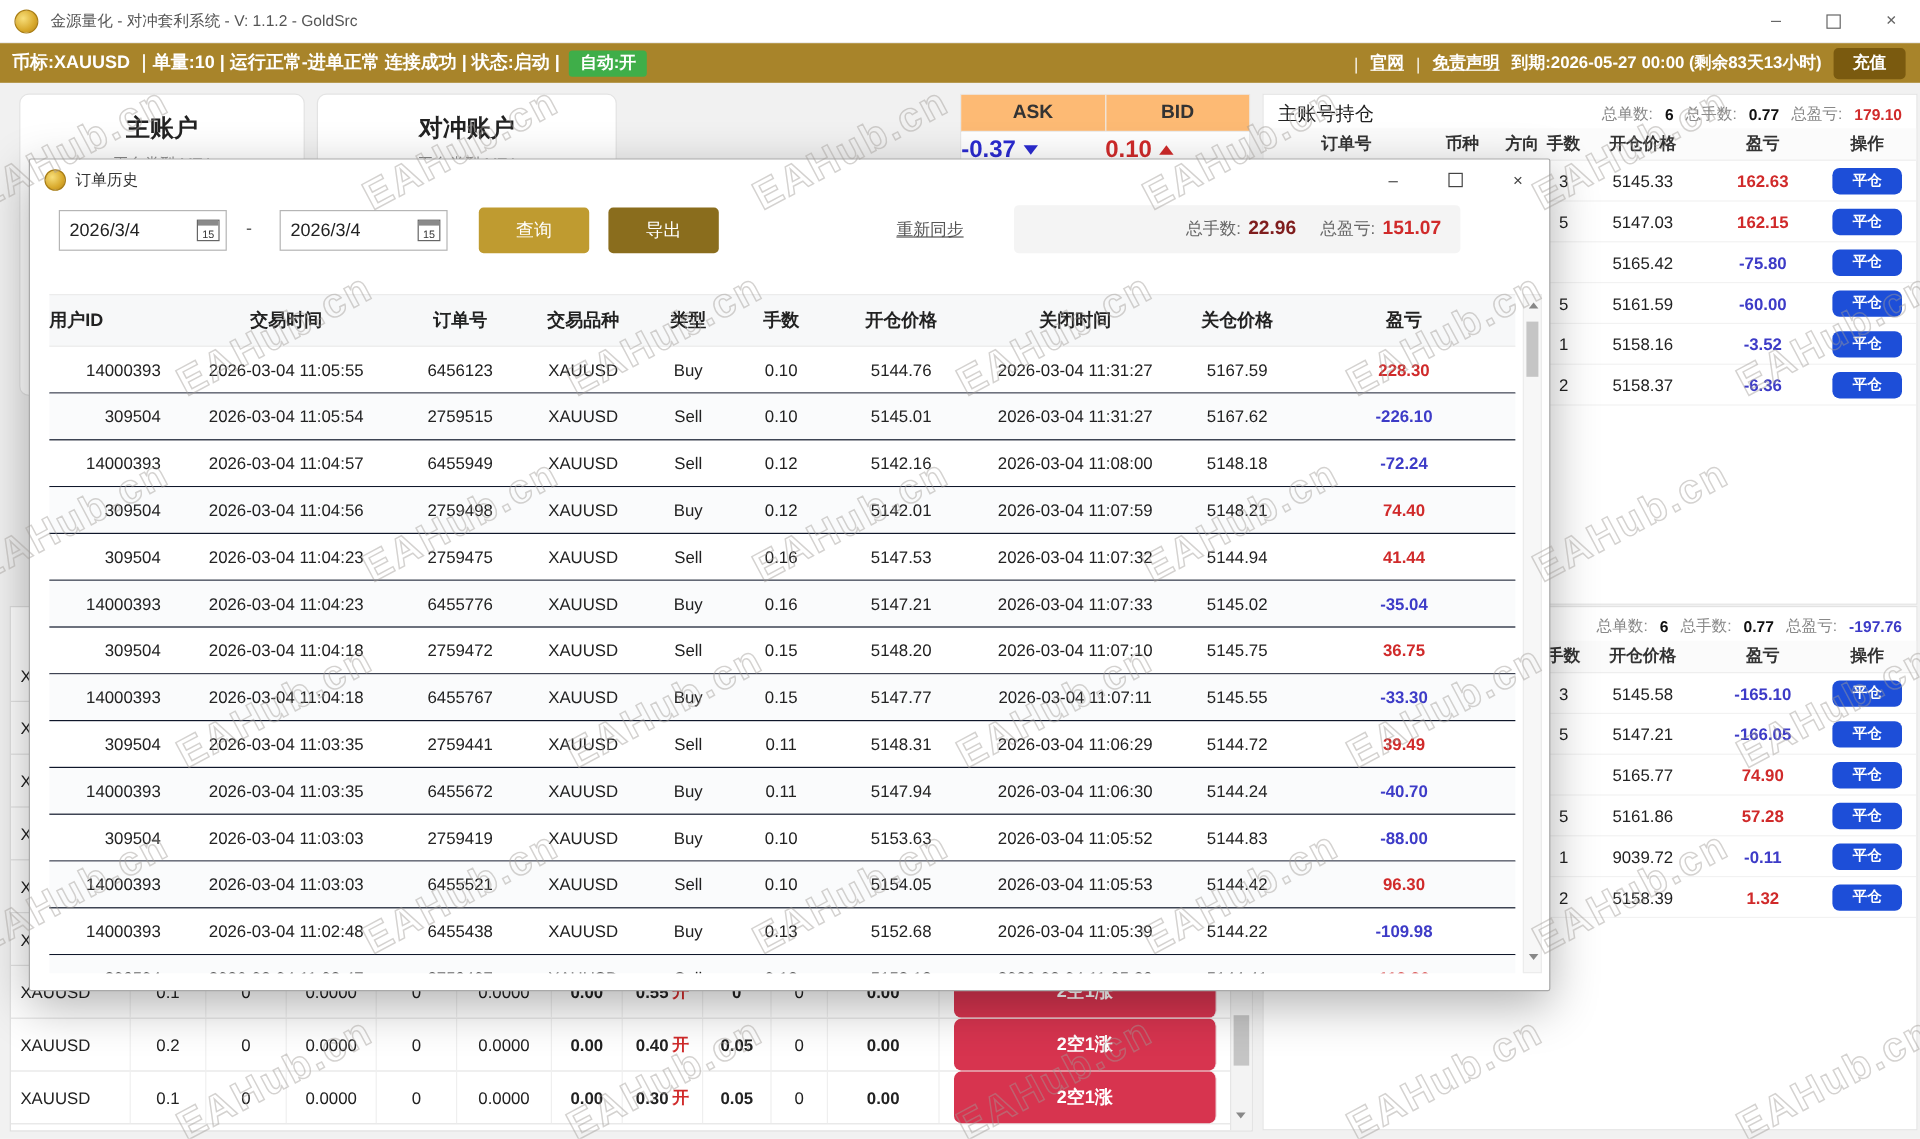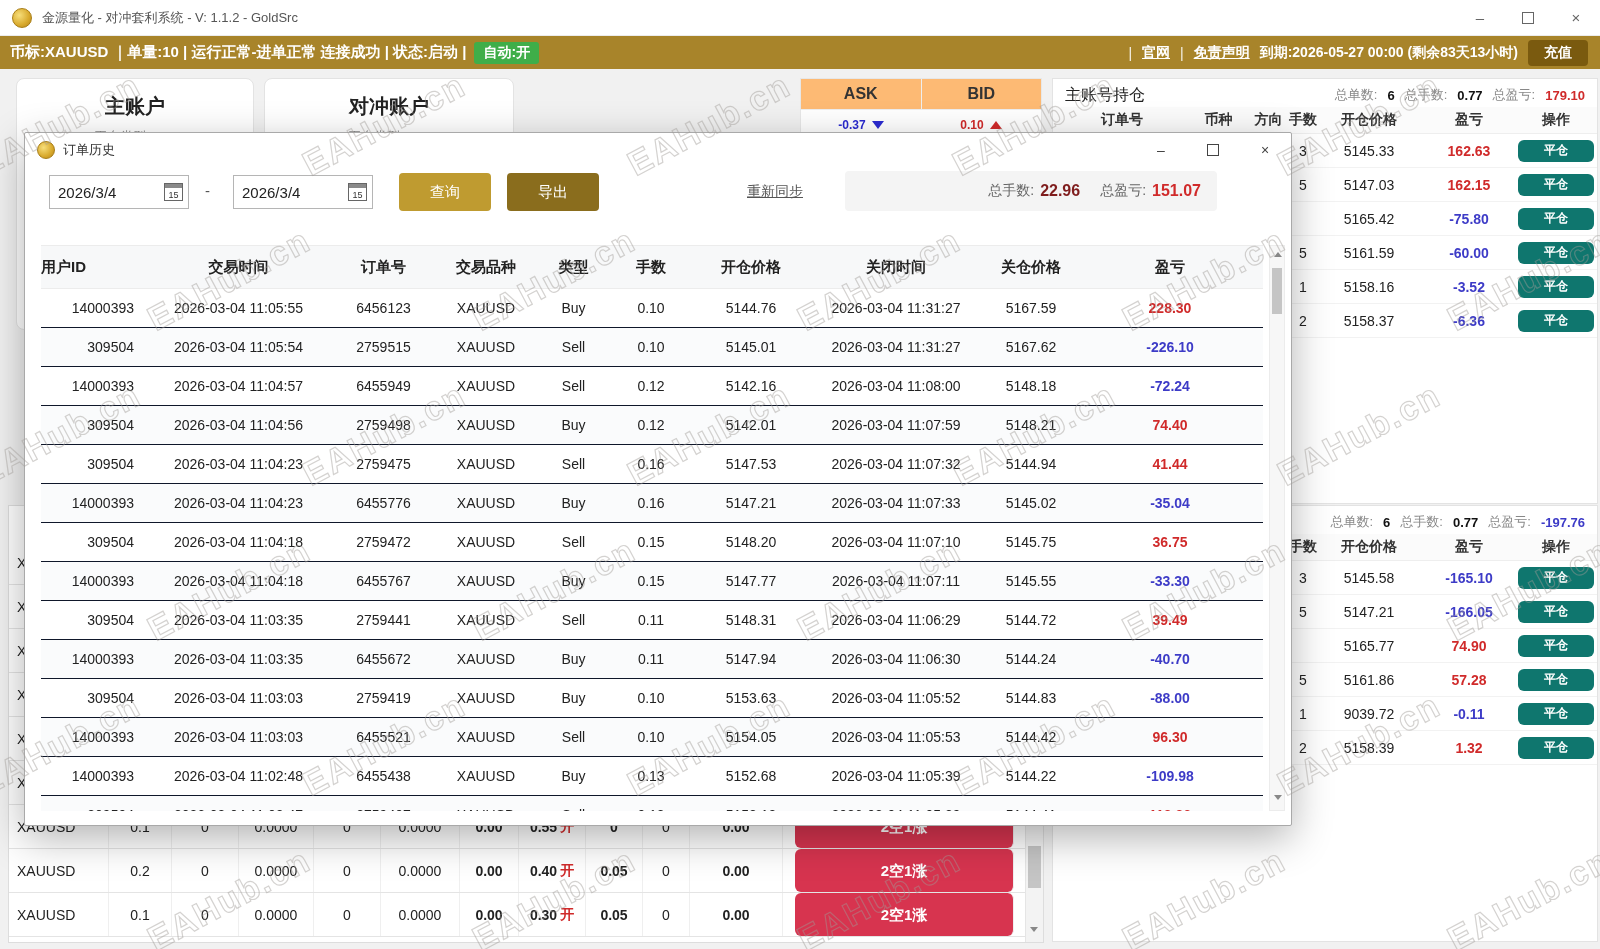"-0.37" .qv { font-size: 12px -> 20px; justify-content: center -> flex-start }
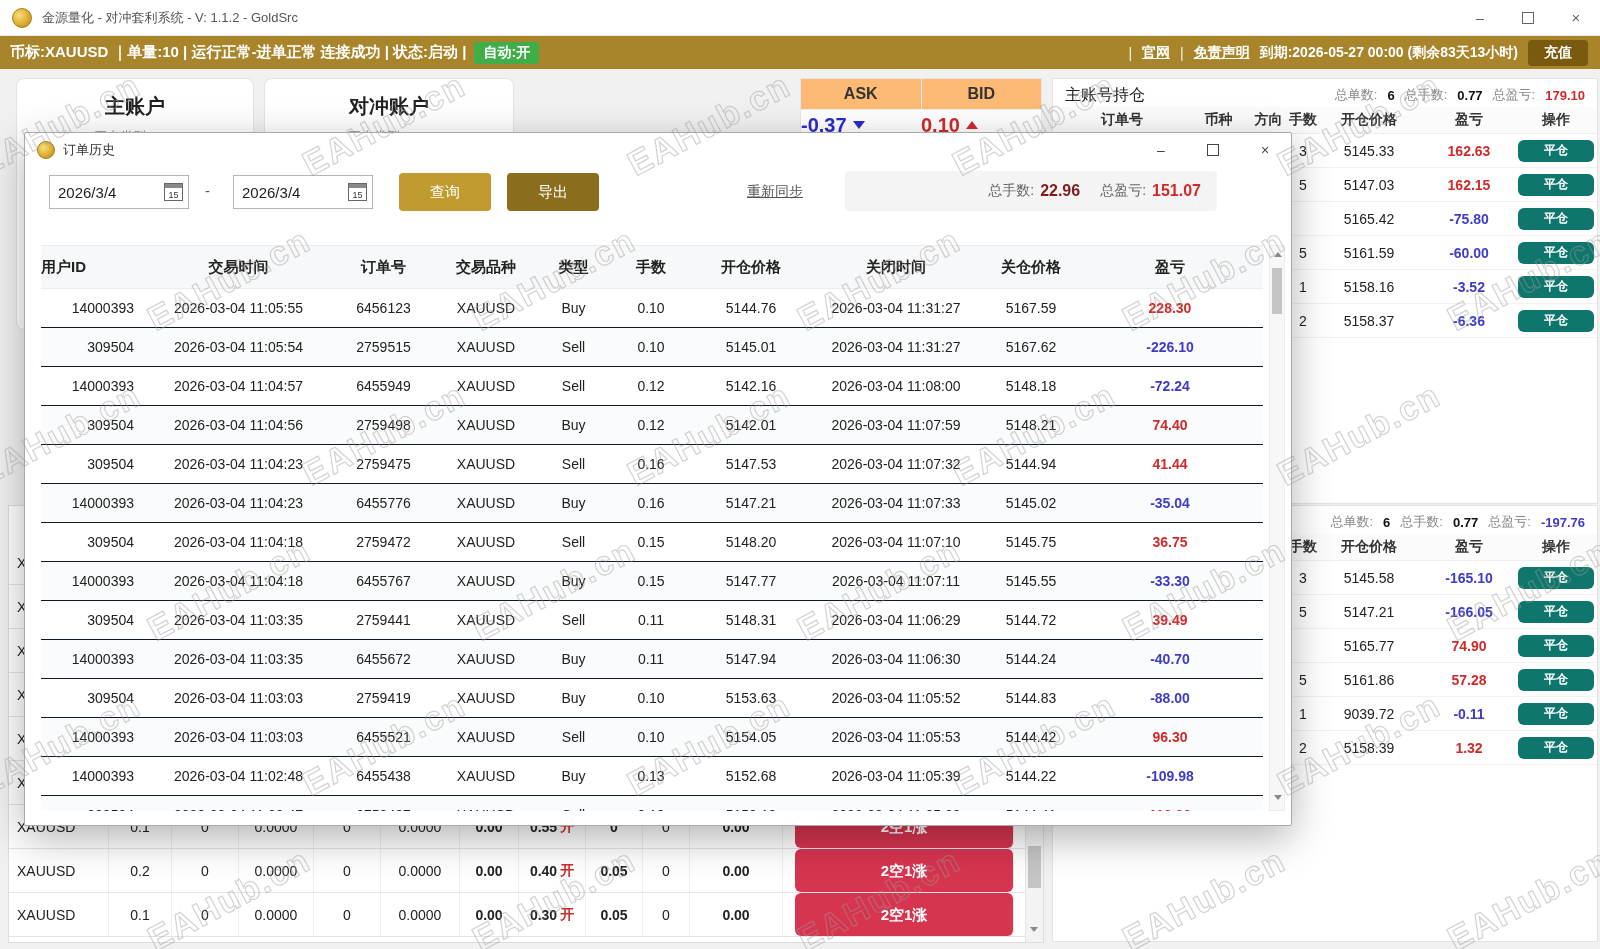"平仓" .close-btn { background: #0f766e -> #1d4ed8; width: 76px -> 58px }
